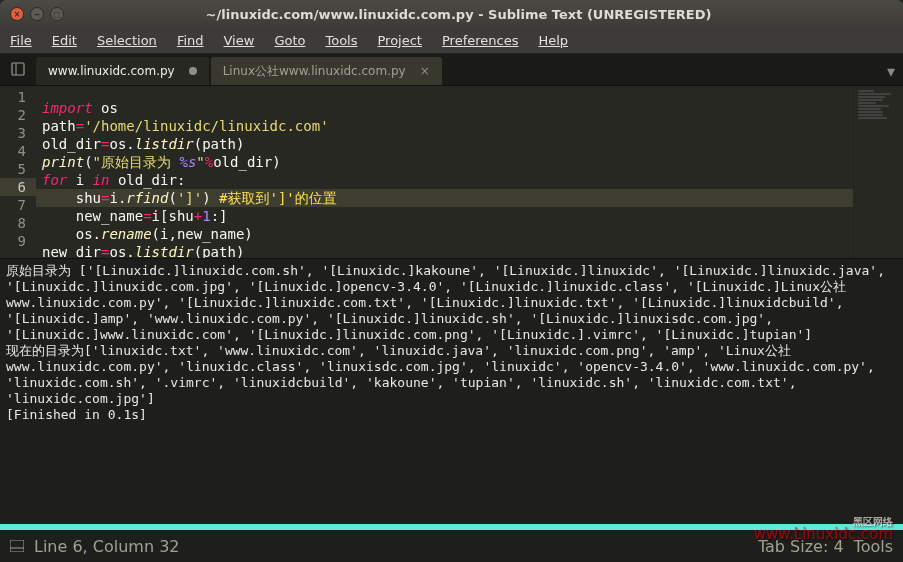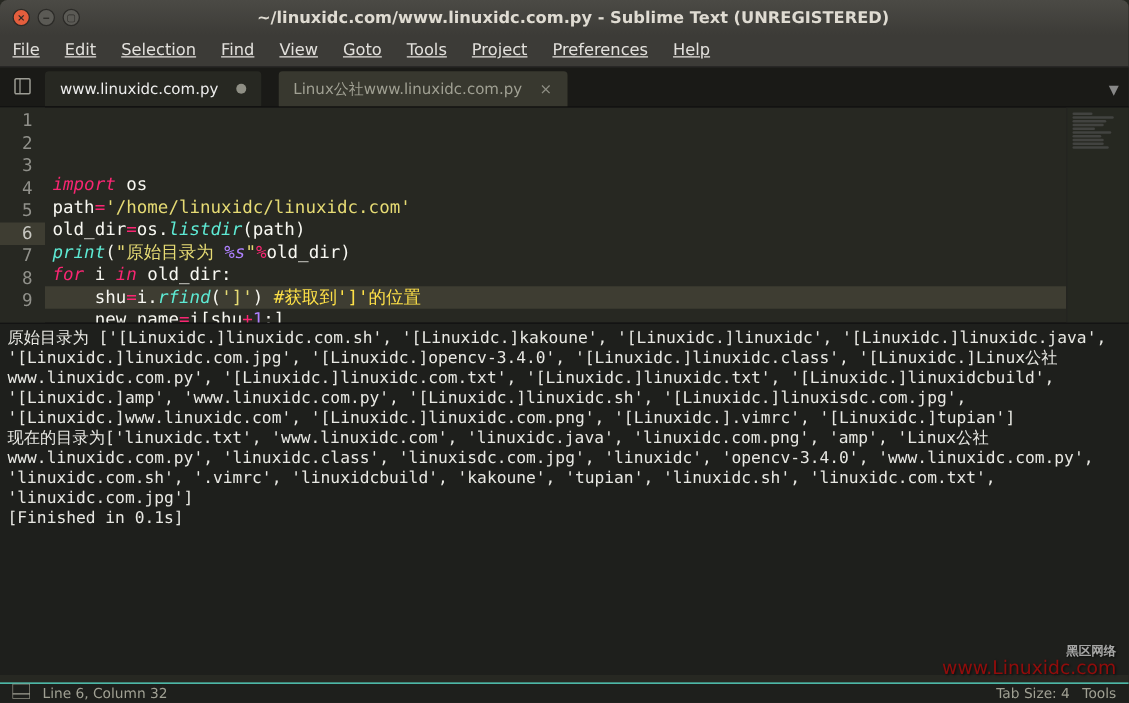"www.linuxidc.com.py" .tab { margin-right: 14px -> 2px }
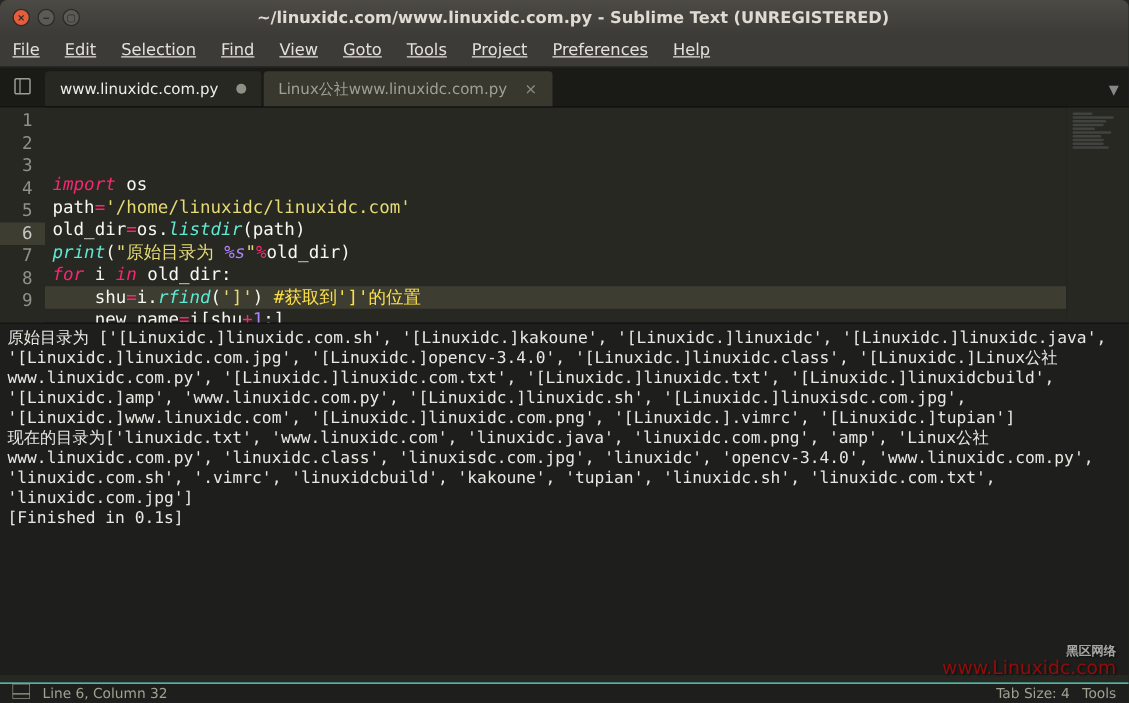"import os" .code { margin-top: 40px -> none }
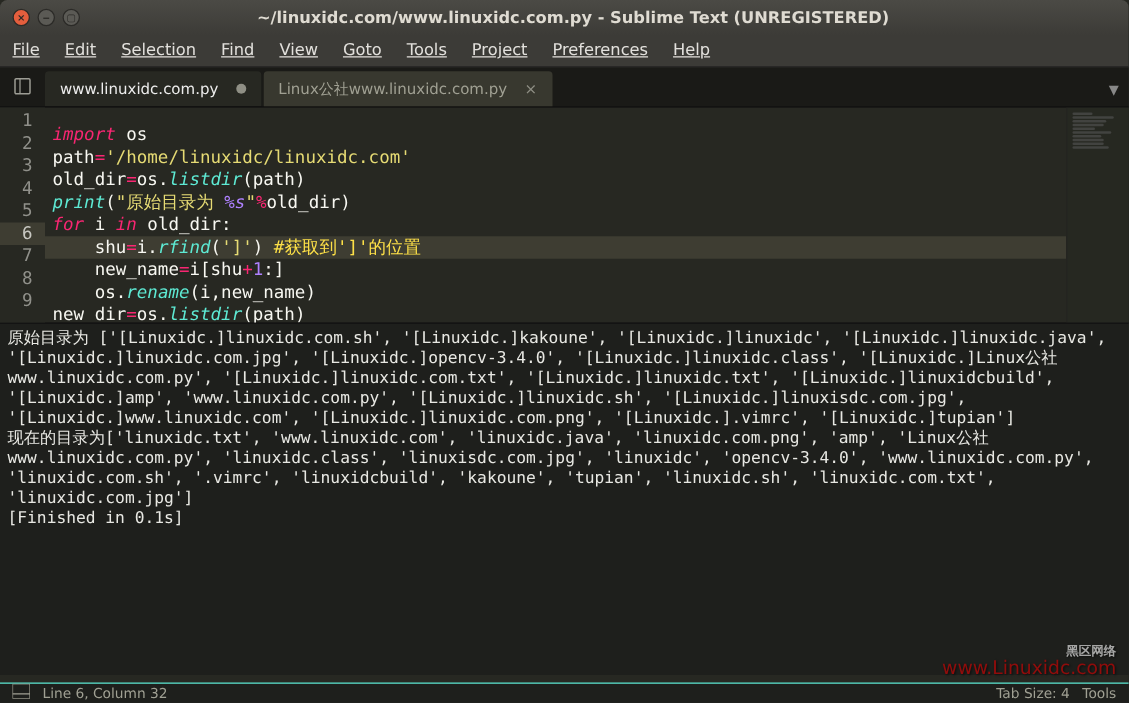"listdir" .fn { color: #5eead4 -> #fef9c3 }
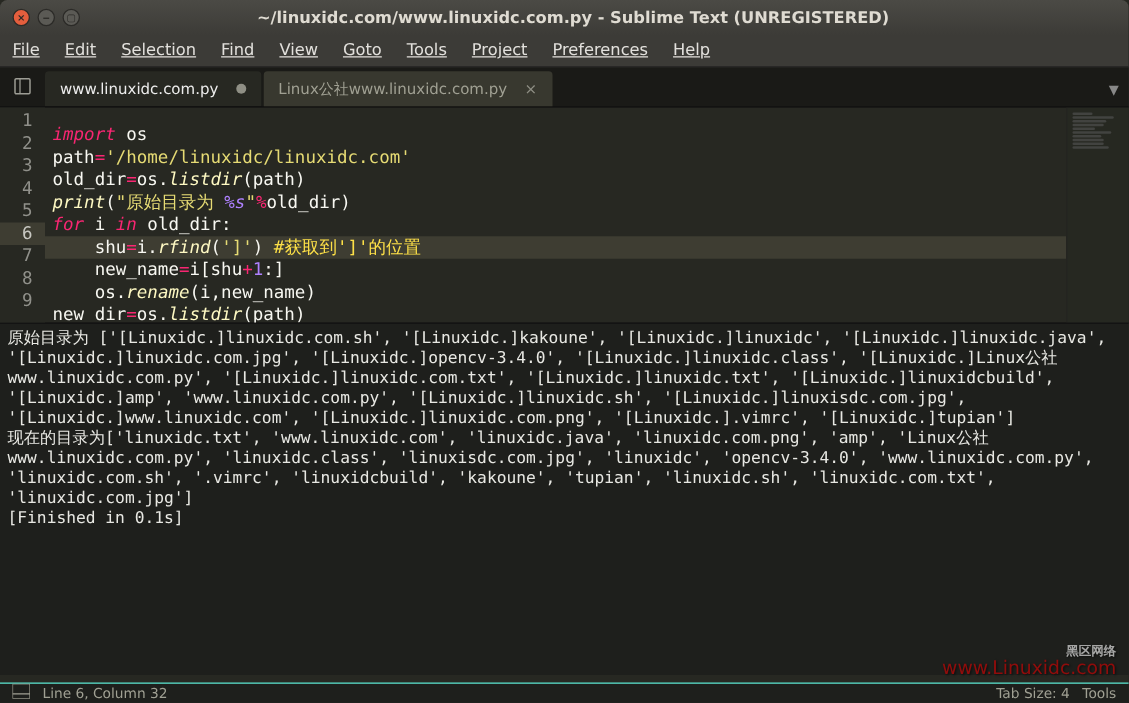"Line 6, Column 32" .status { border-top: 1px solid #5eead4 -> 6px solid #5eead4; font-size: 11px -> 16px; height: 16px -> 38px }
